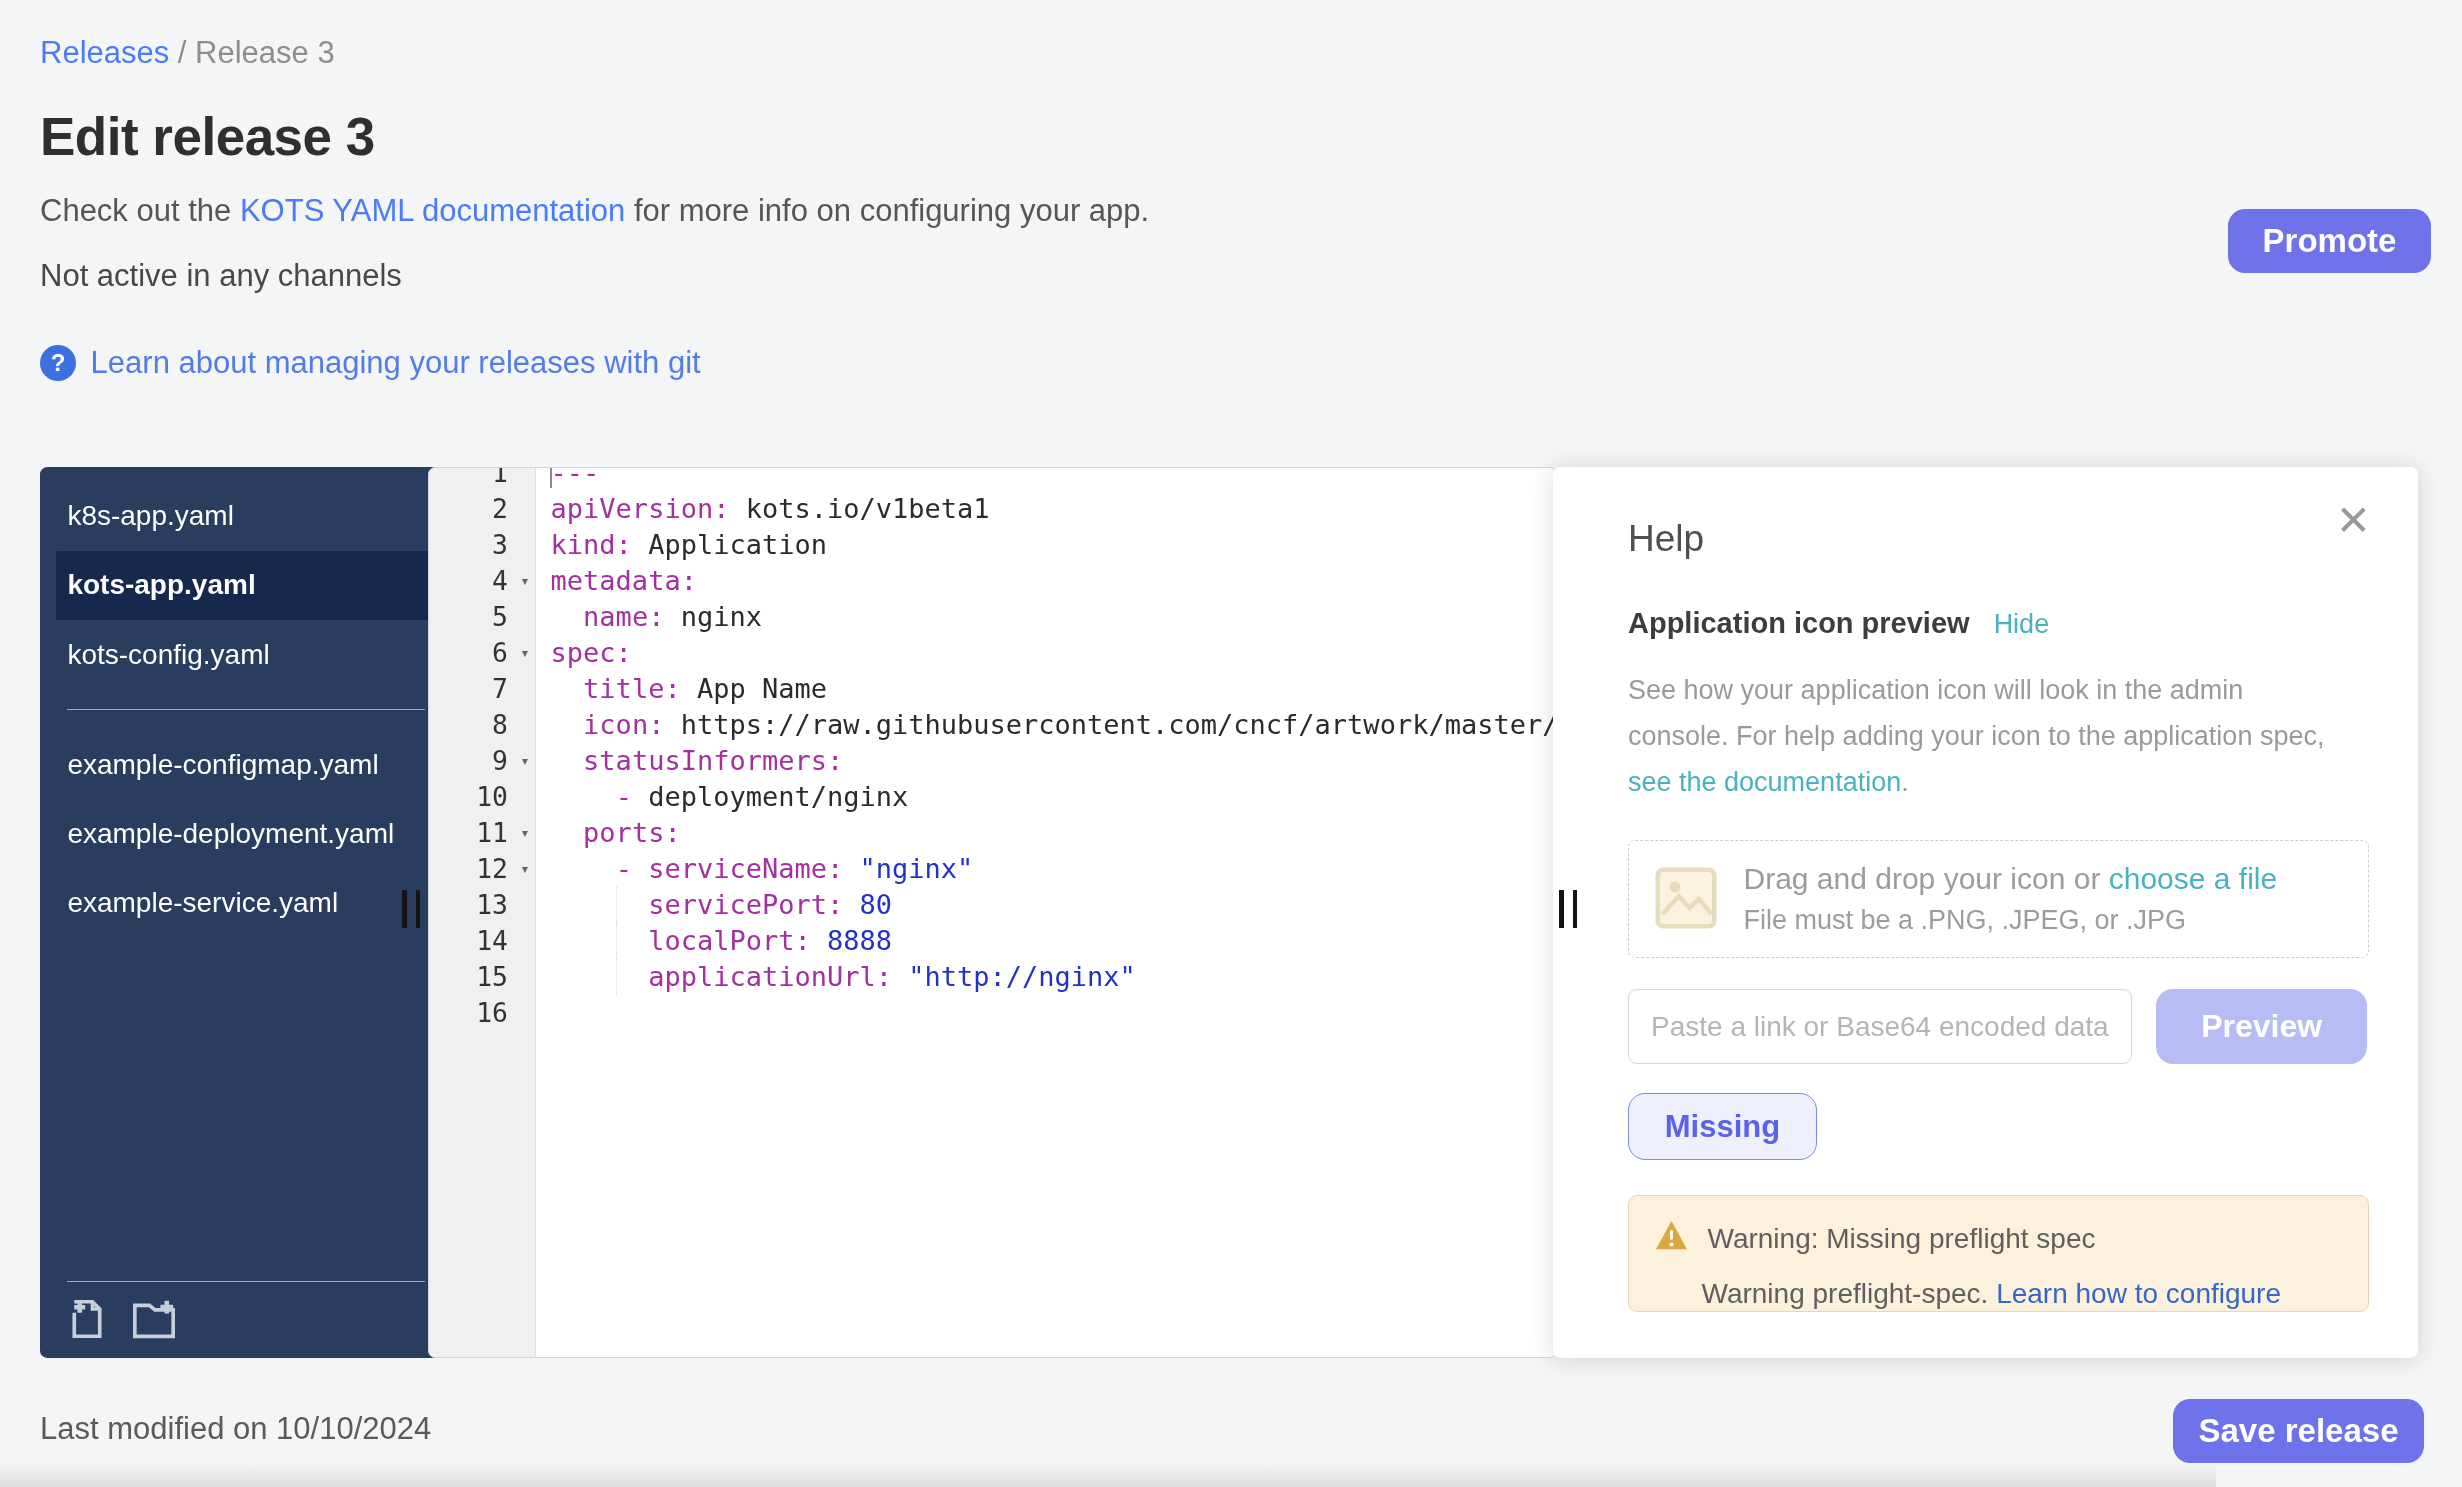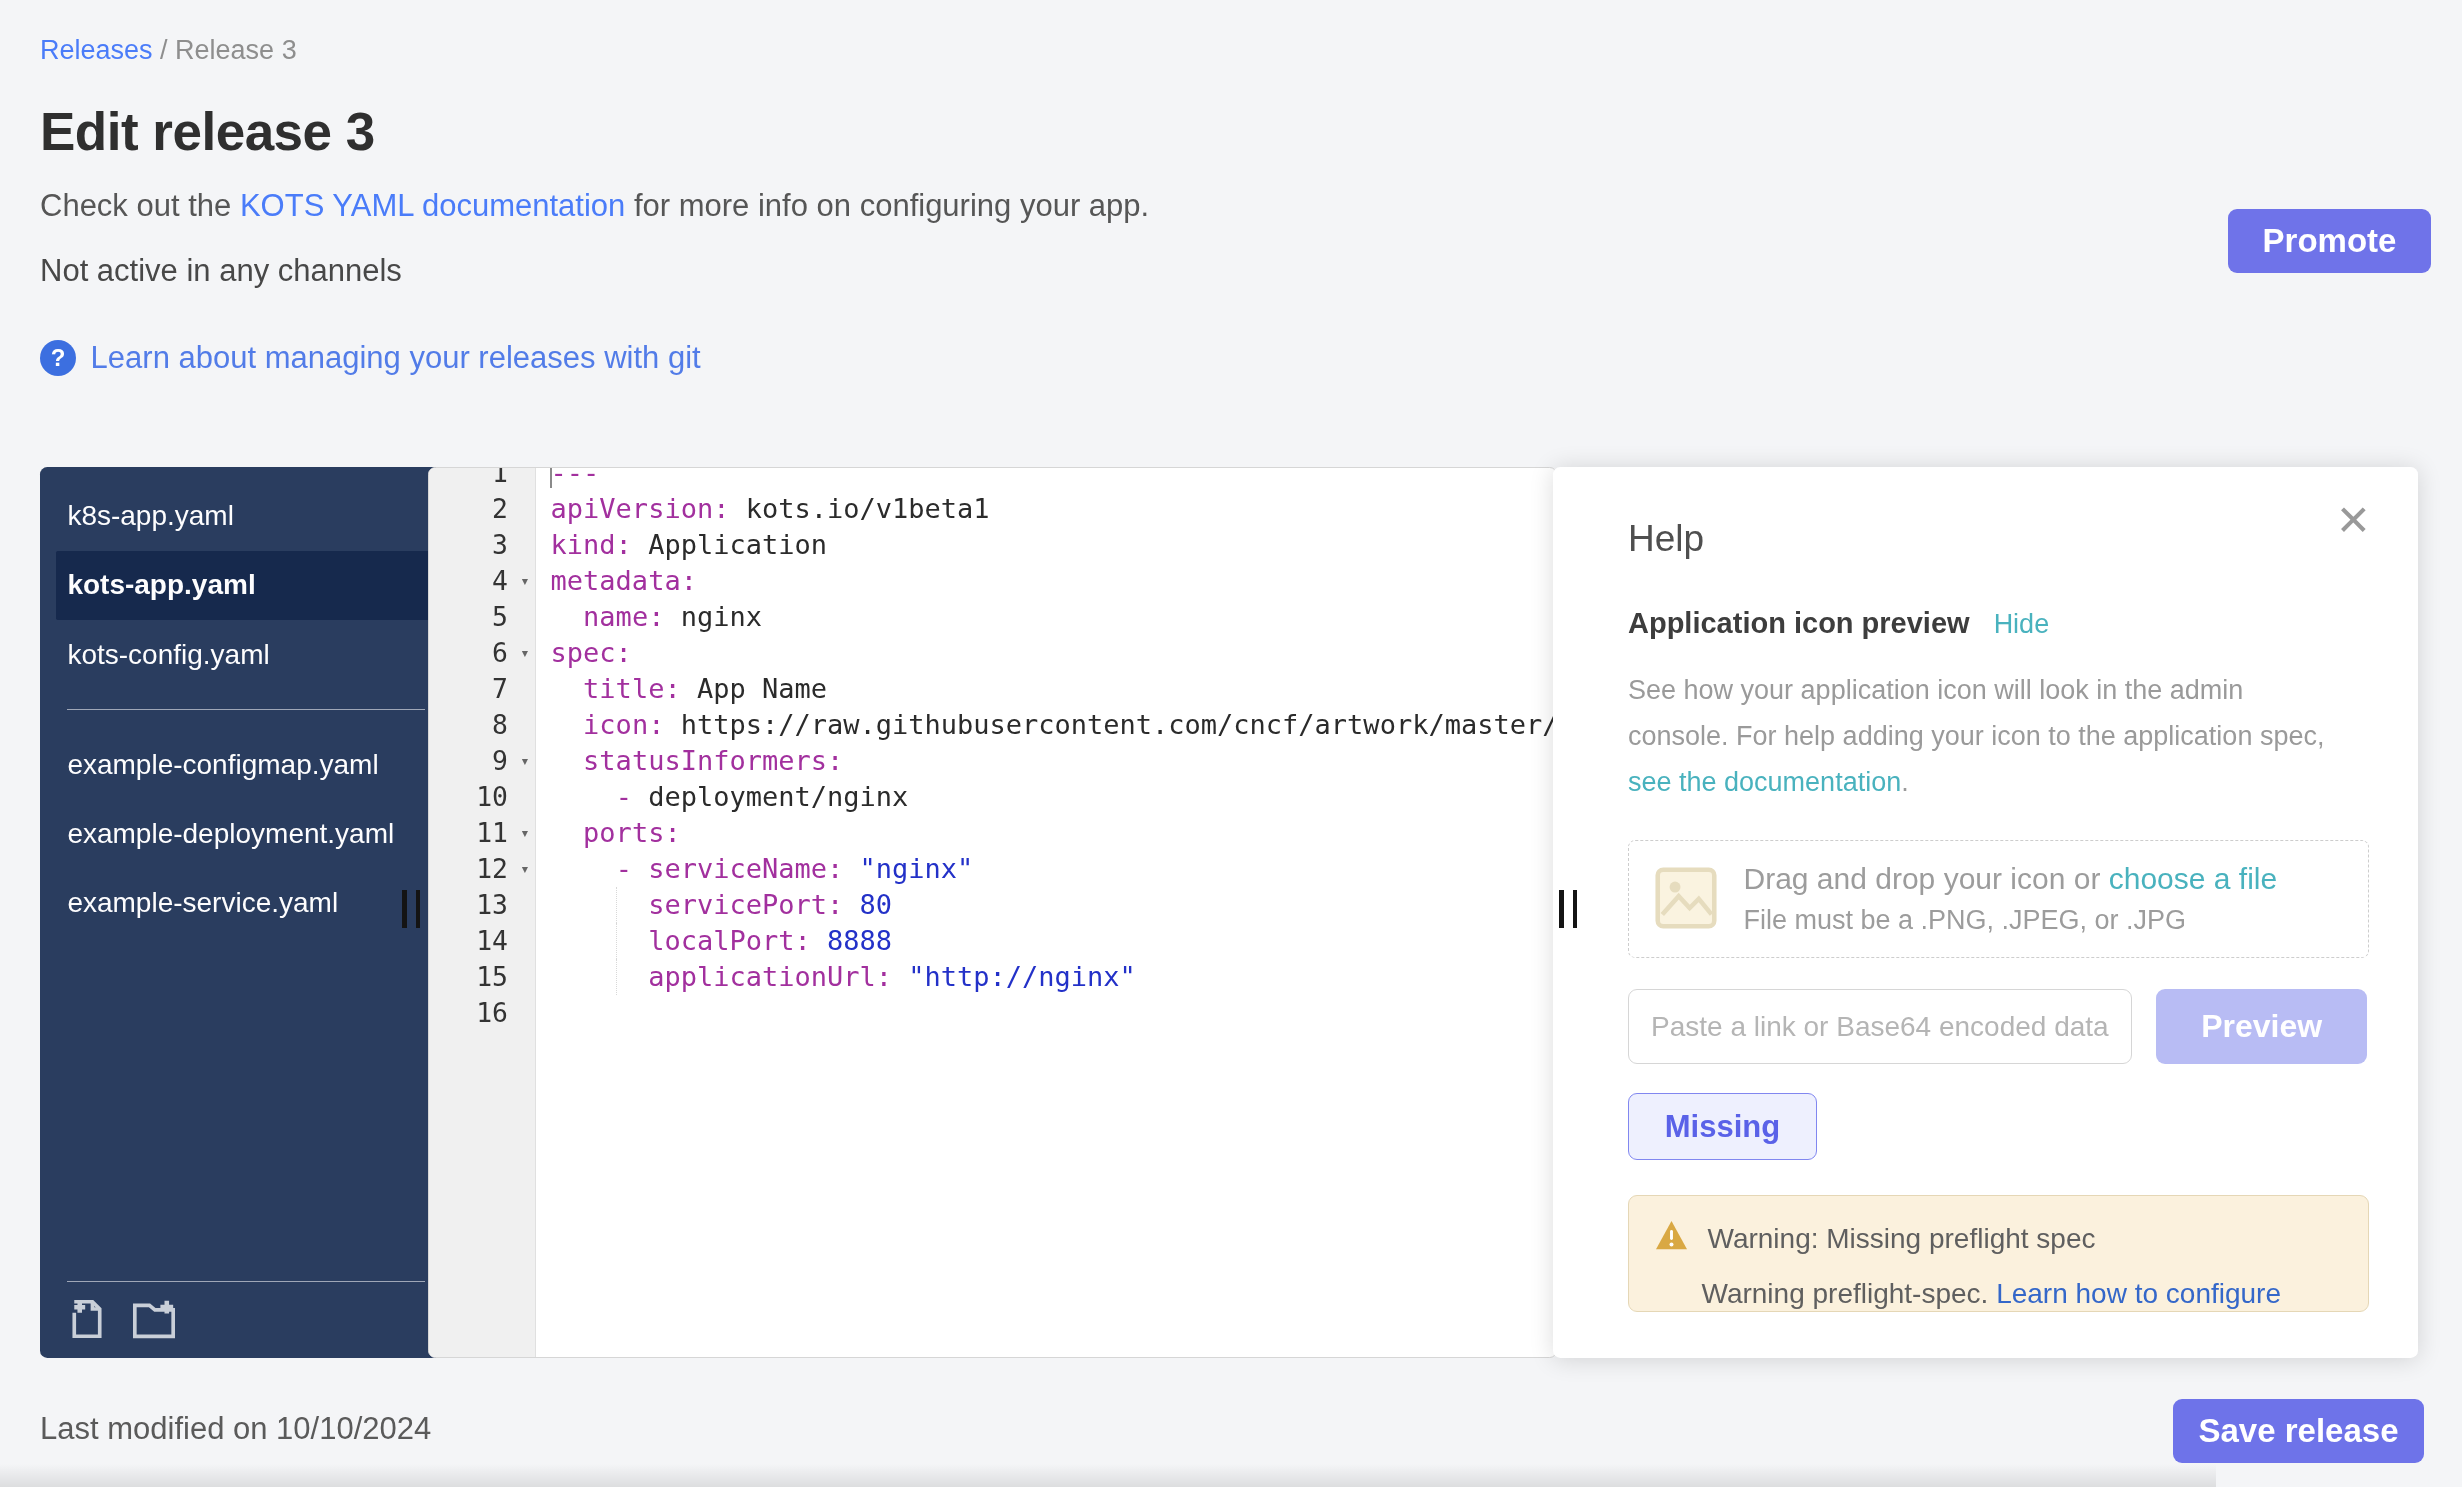"Releases / Release 3" .breadcrumb { font-size: 27px -> 31px }
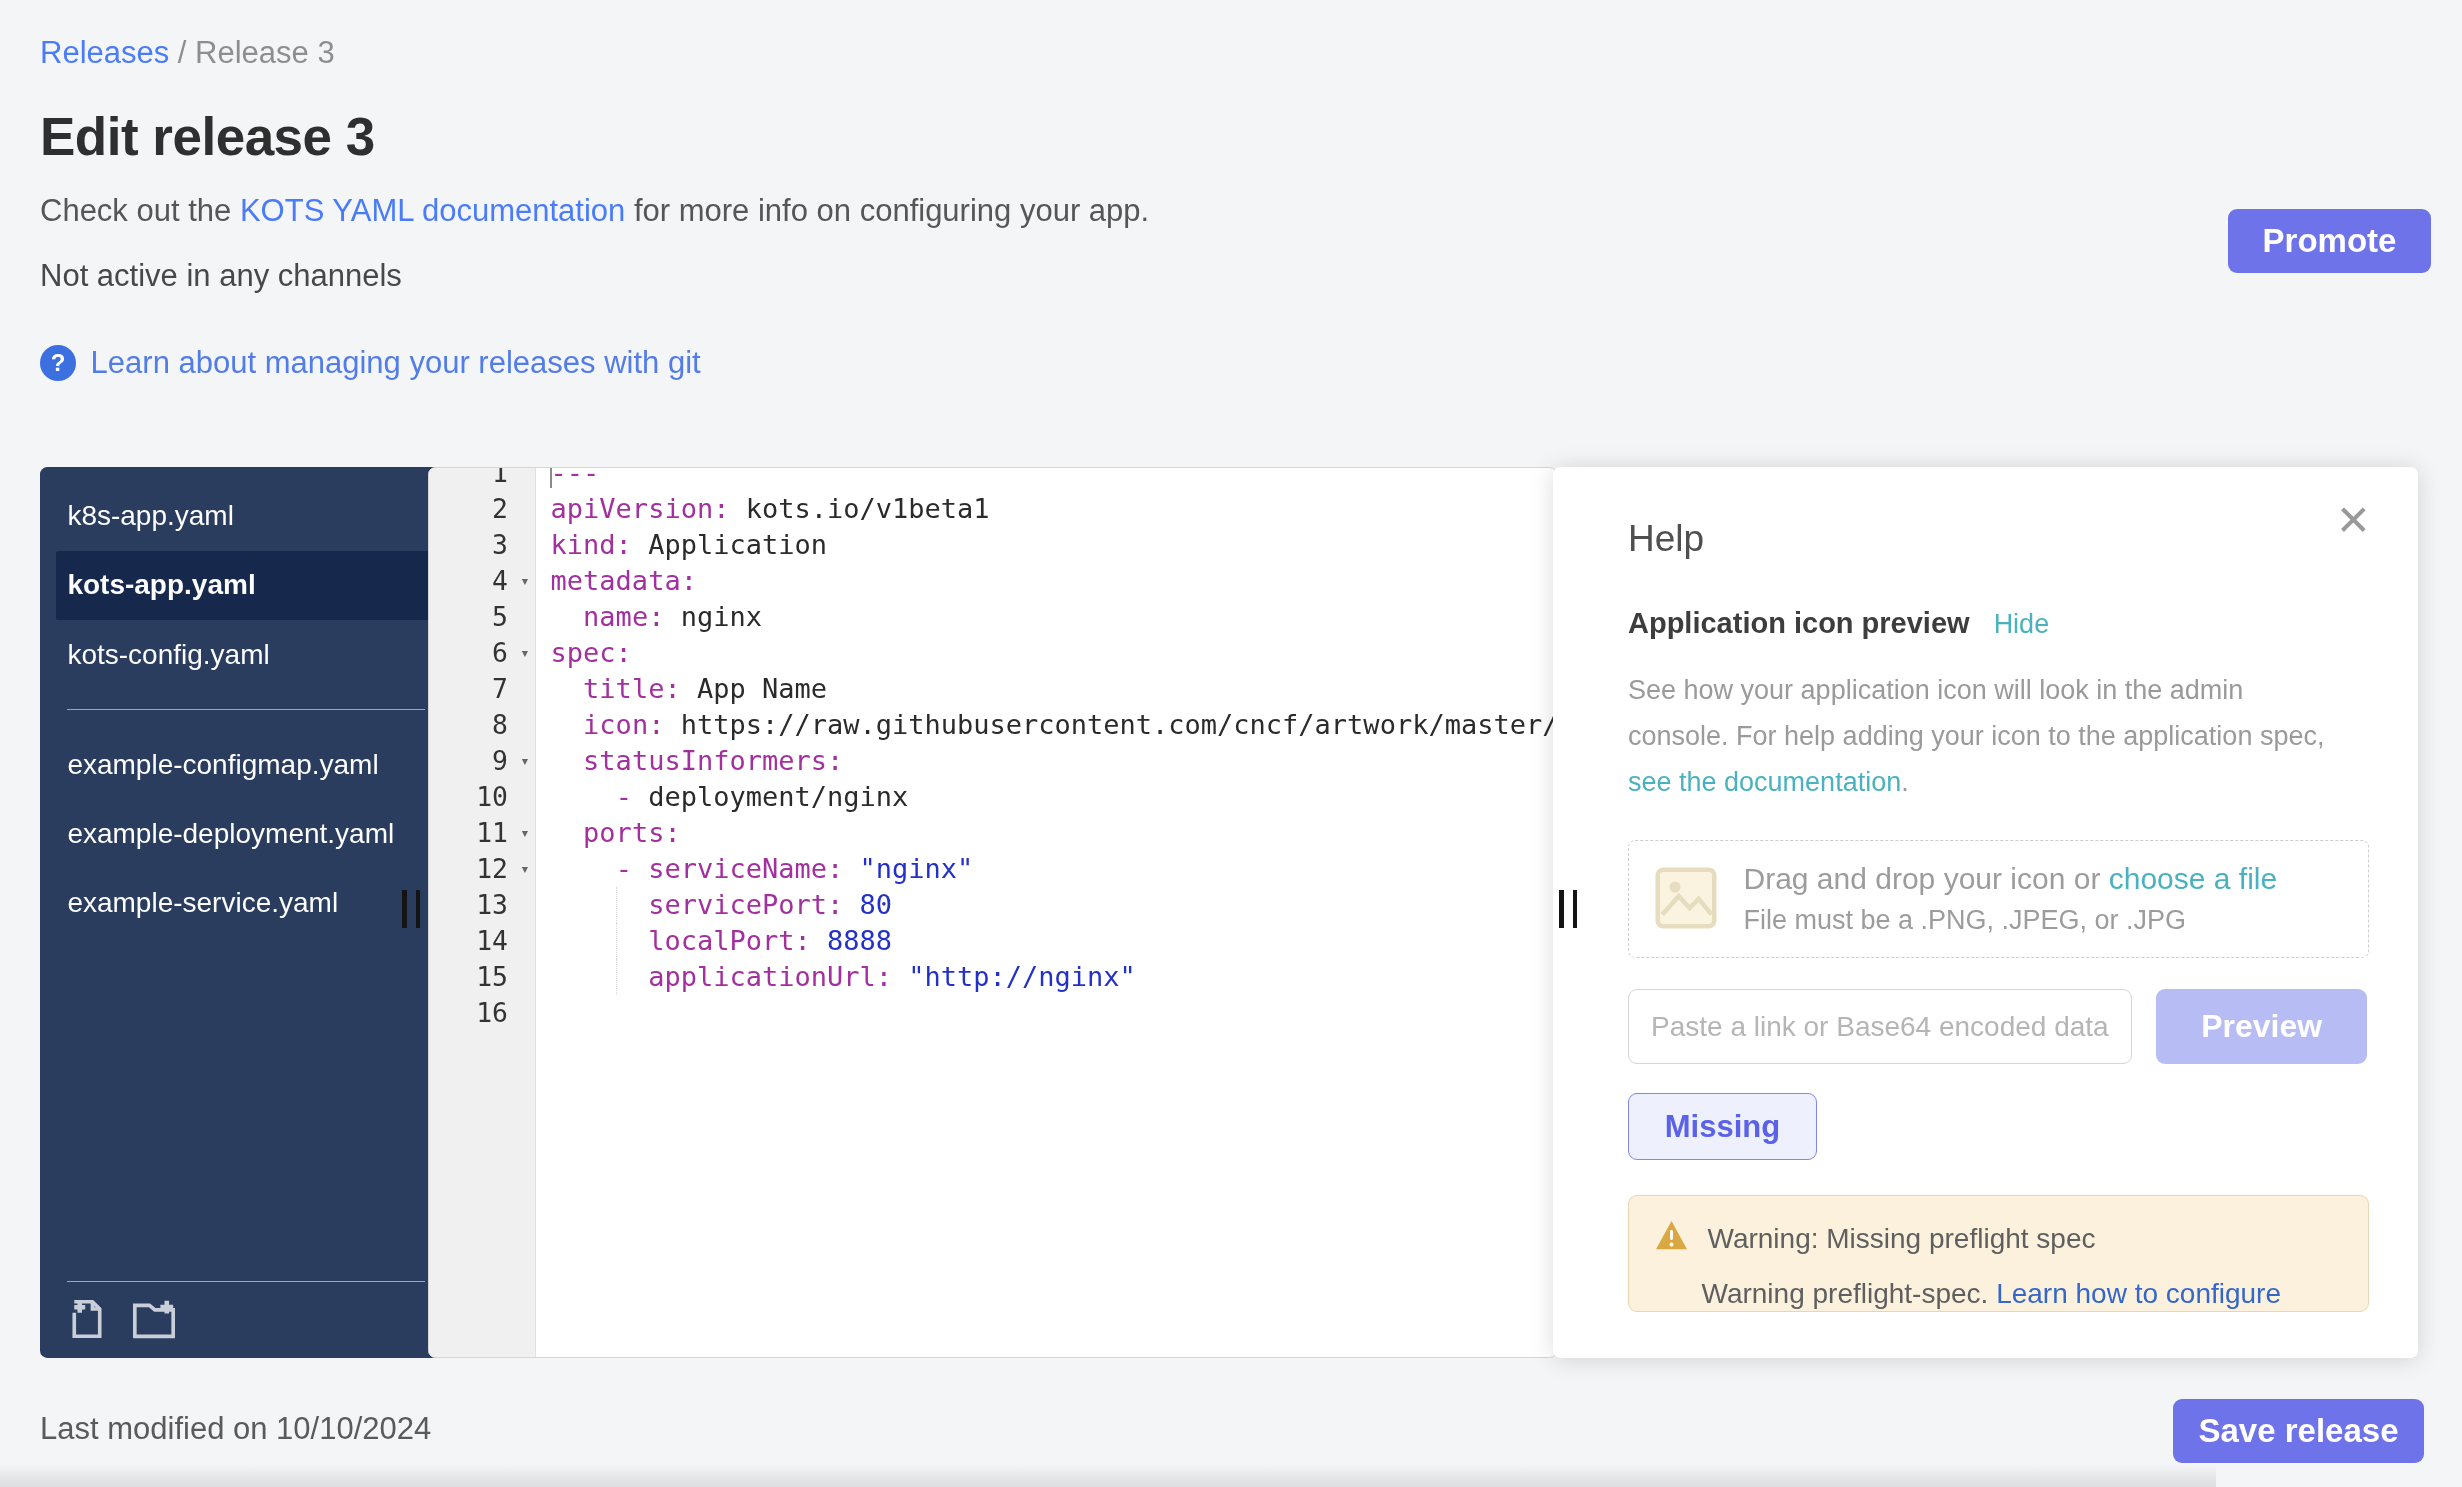"Promote" .btn { border-radius: 9px -> 17px }
